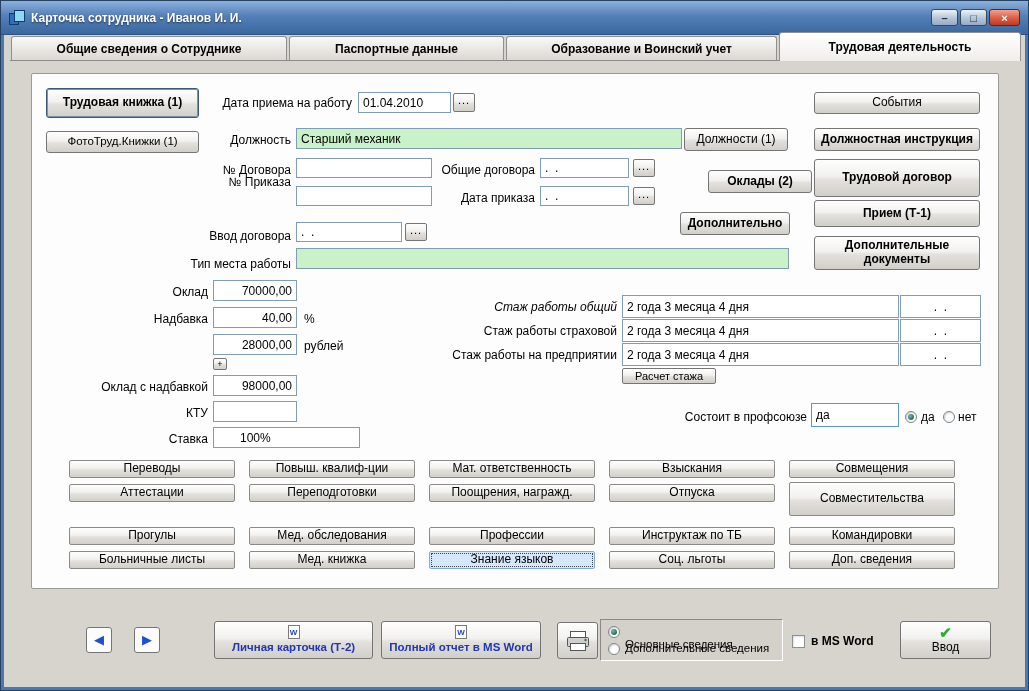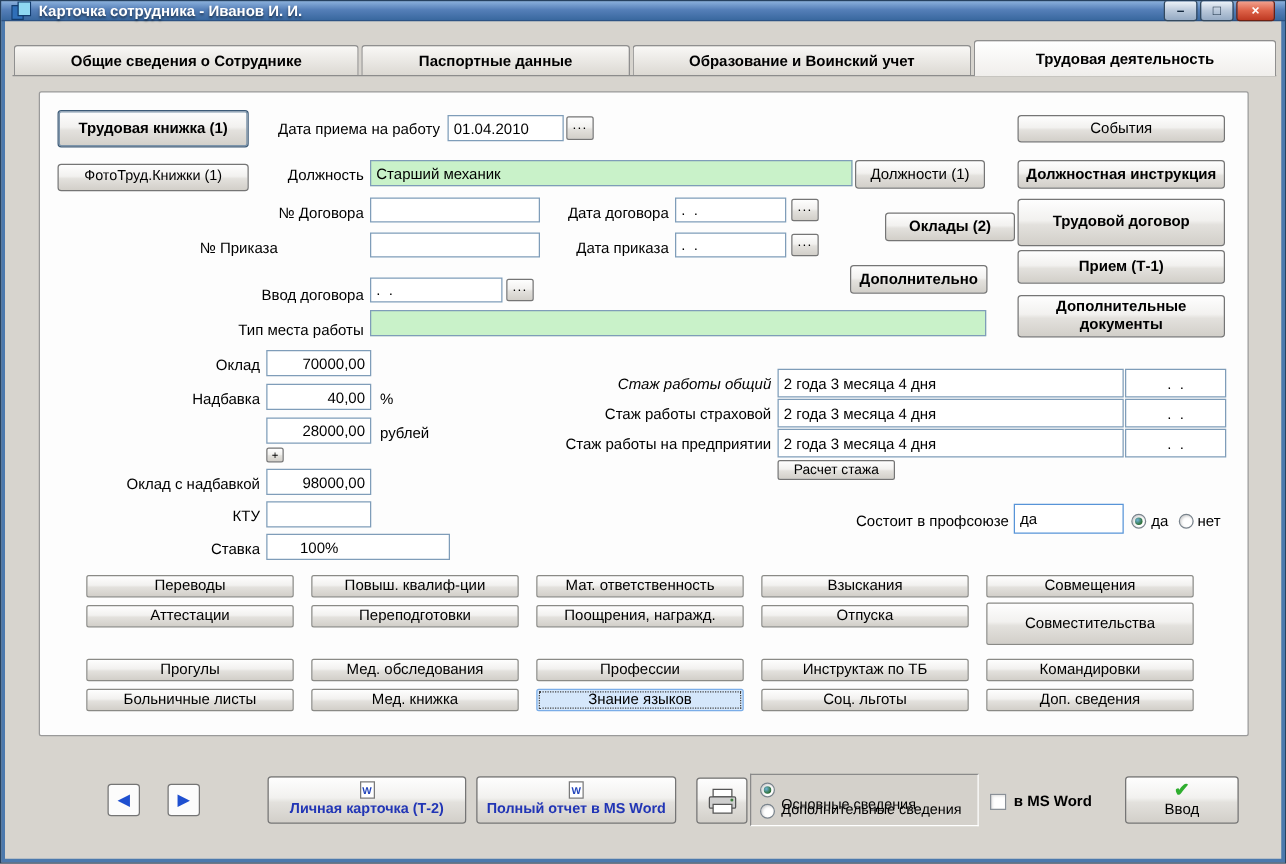"Карточка сотрудника - Иванов И." .titlebar { height: 16px -> 34px }
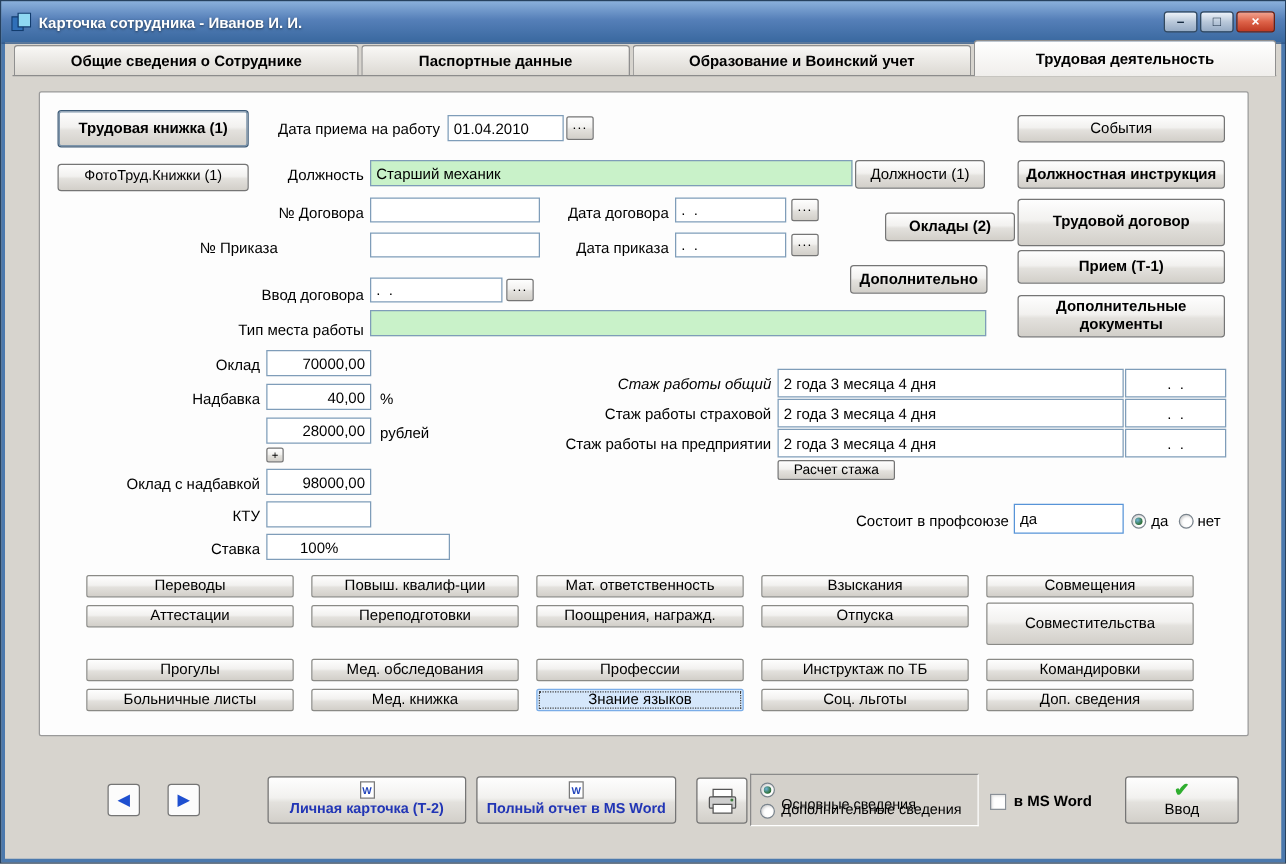"Дата договора" span.lbl { text: Дата -> Общие }
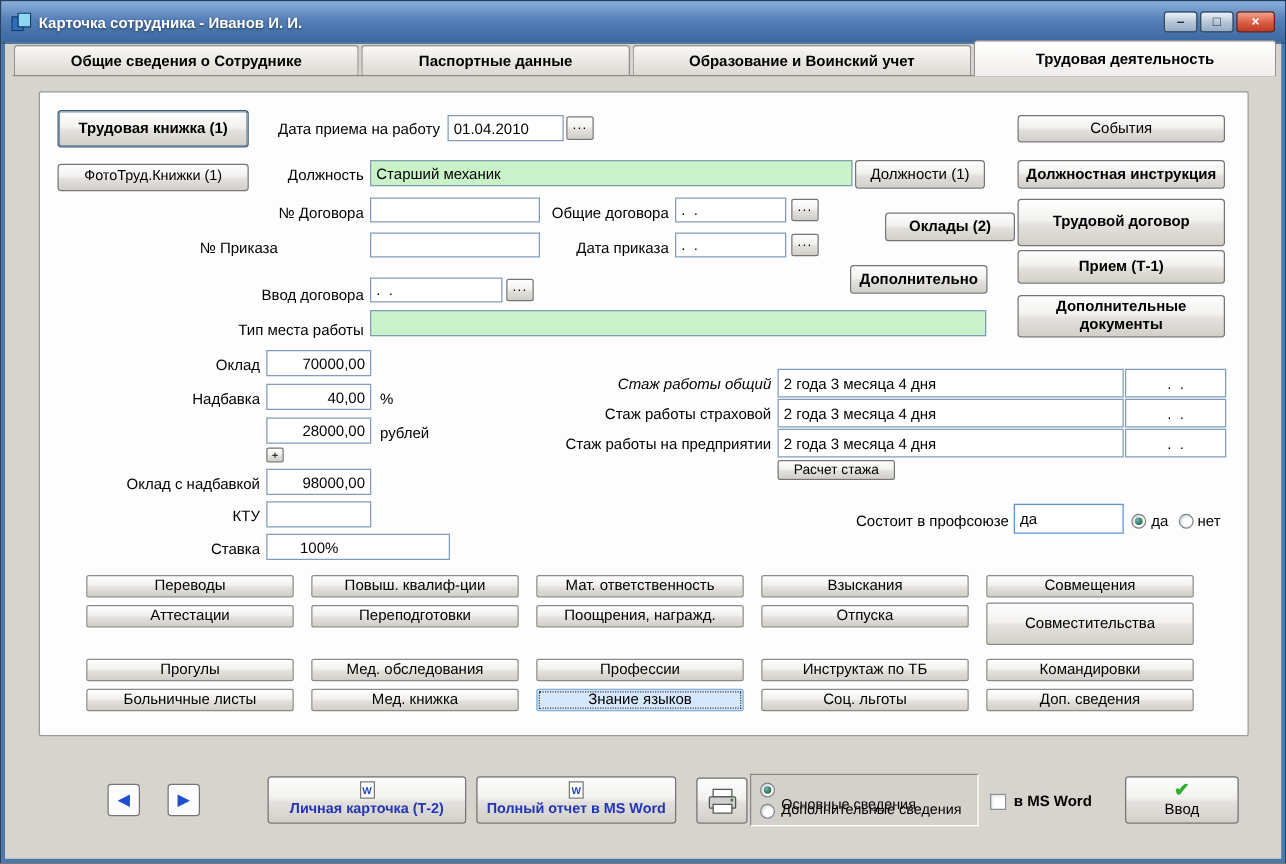"№ Приказа" span.lbl { text-align: center -> right; top: 190px -> 174px }
